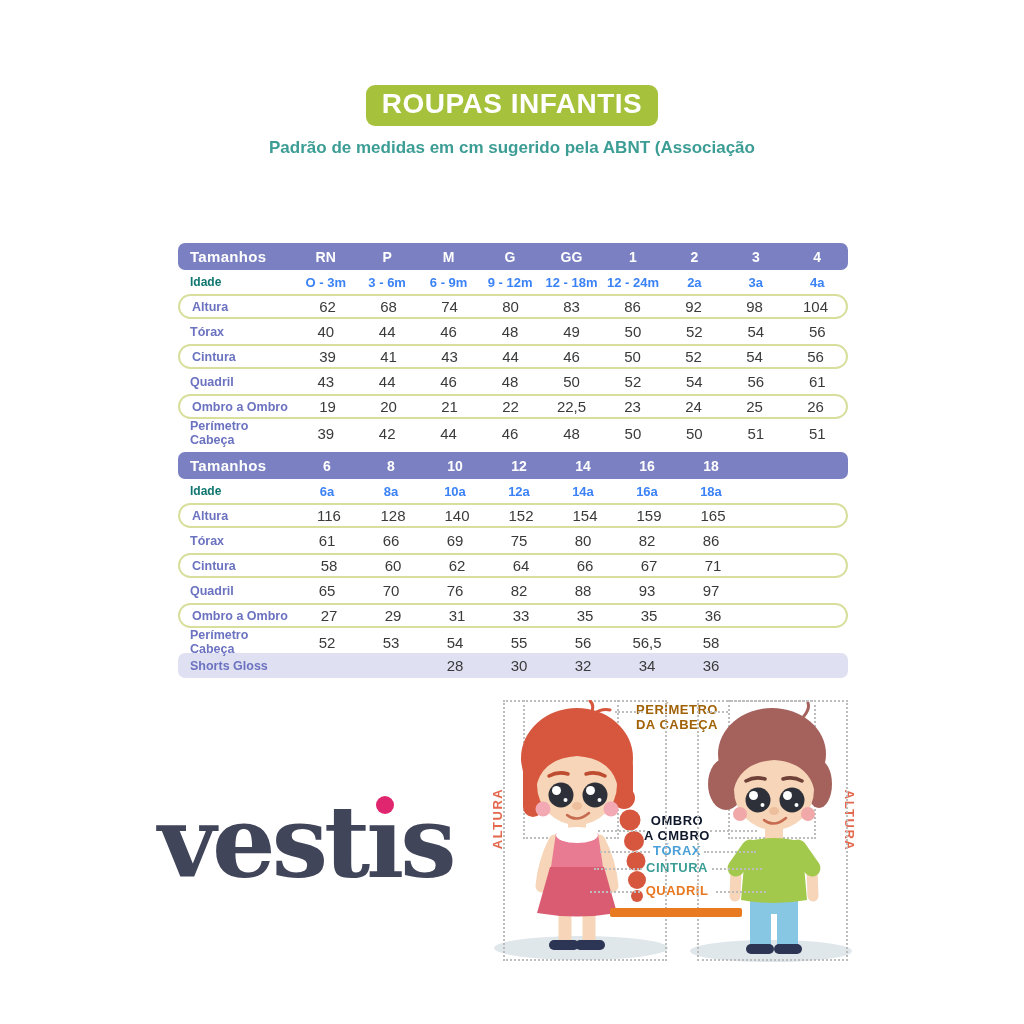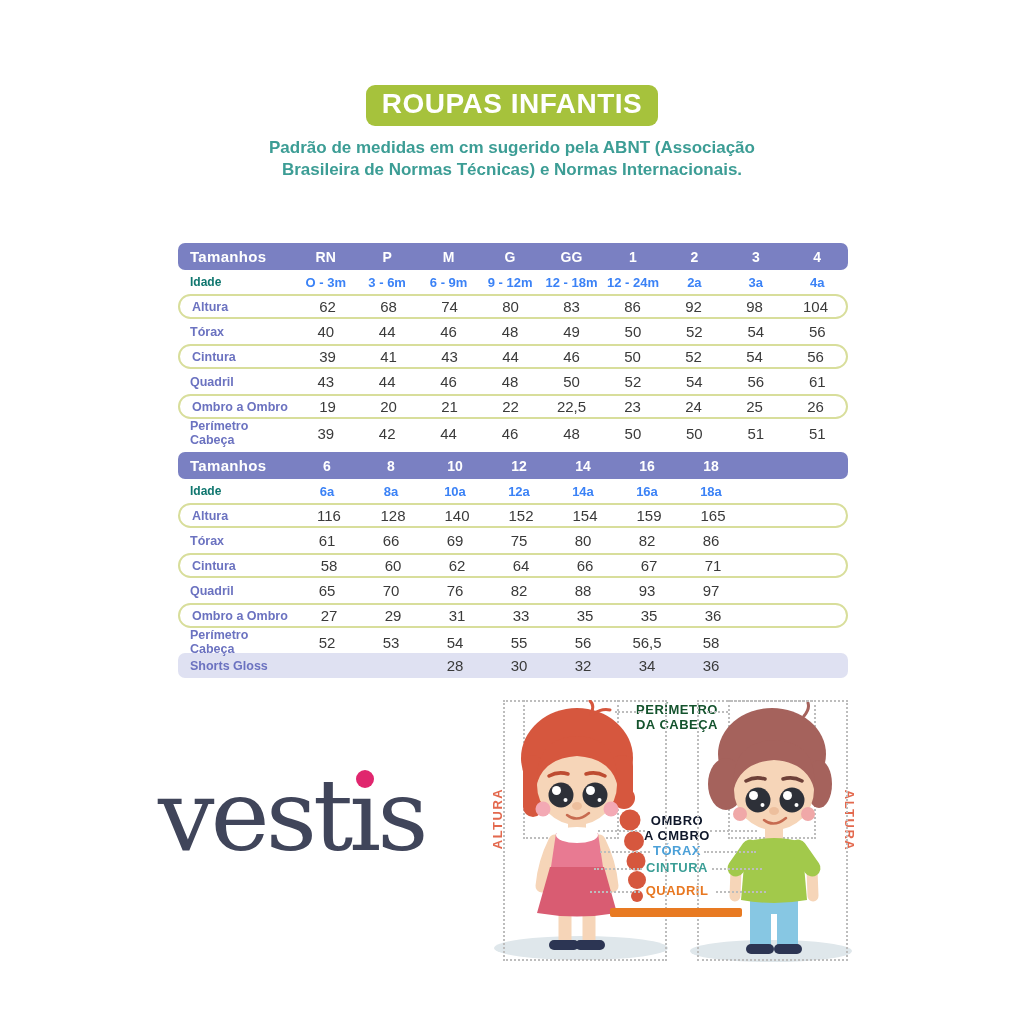"Brasileira de Normas Técnicas) e" div { html: <div>Brasileira de Normas Técnicas) e Normas Internacionais.</div> -> none }
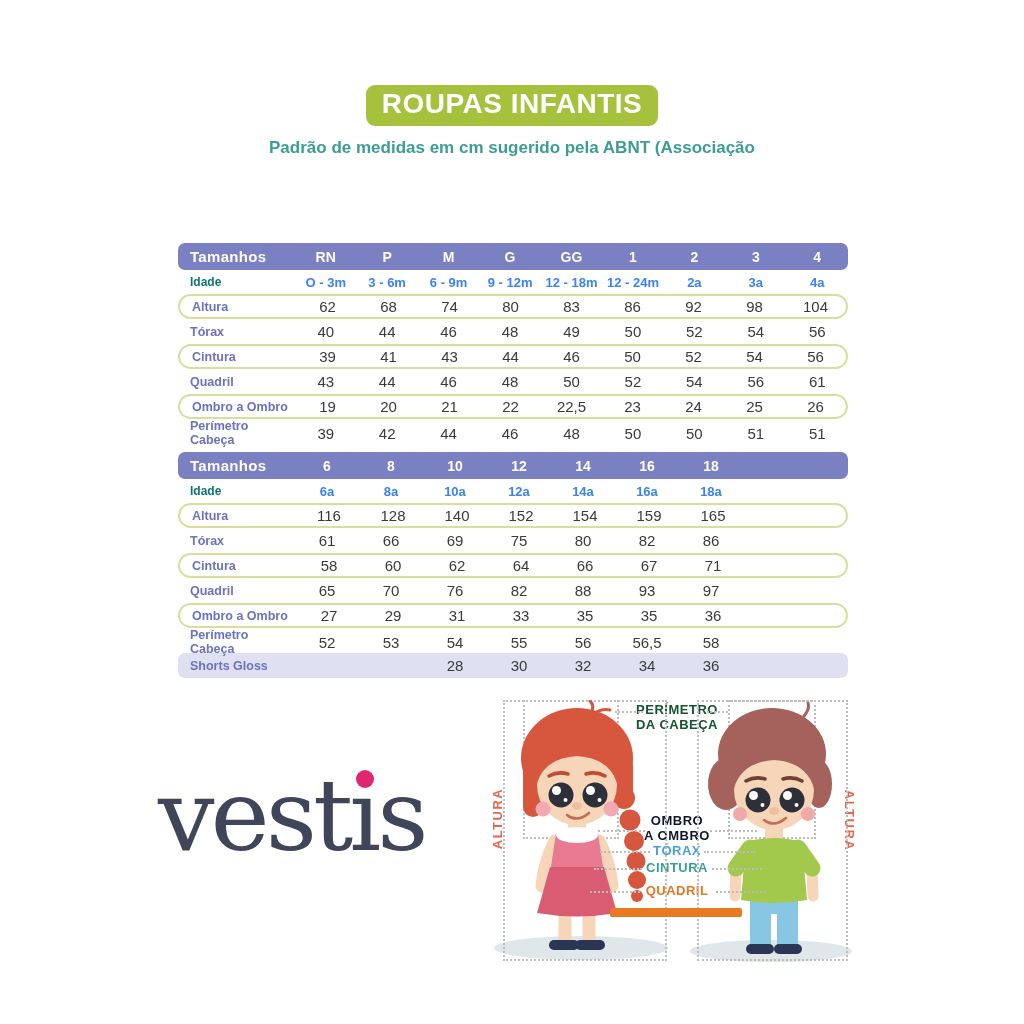"PERÍMETRO" .lbl-head { color: #14532d -> #a16207 }
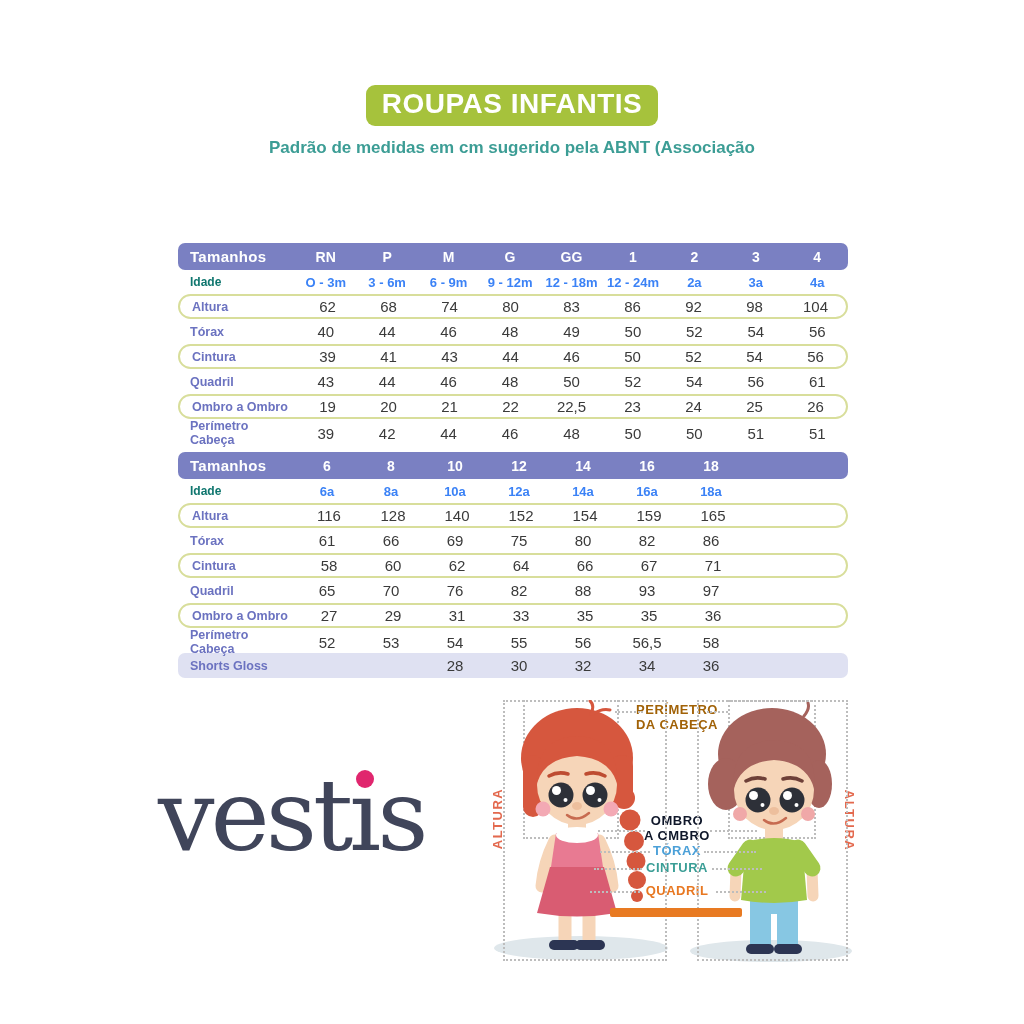"vestıs" .logo { font-weight: normal -> bold; top: 766px -> 792px }
